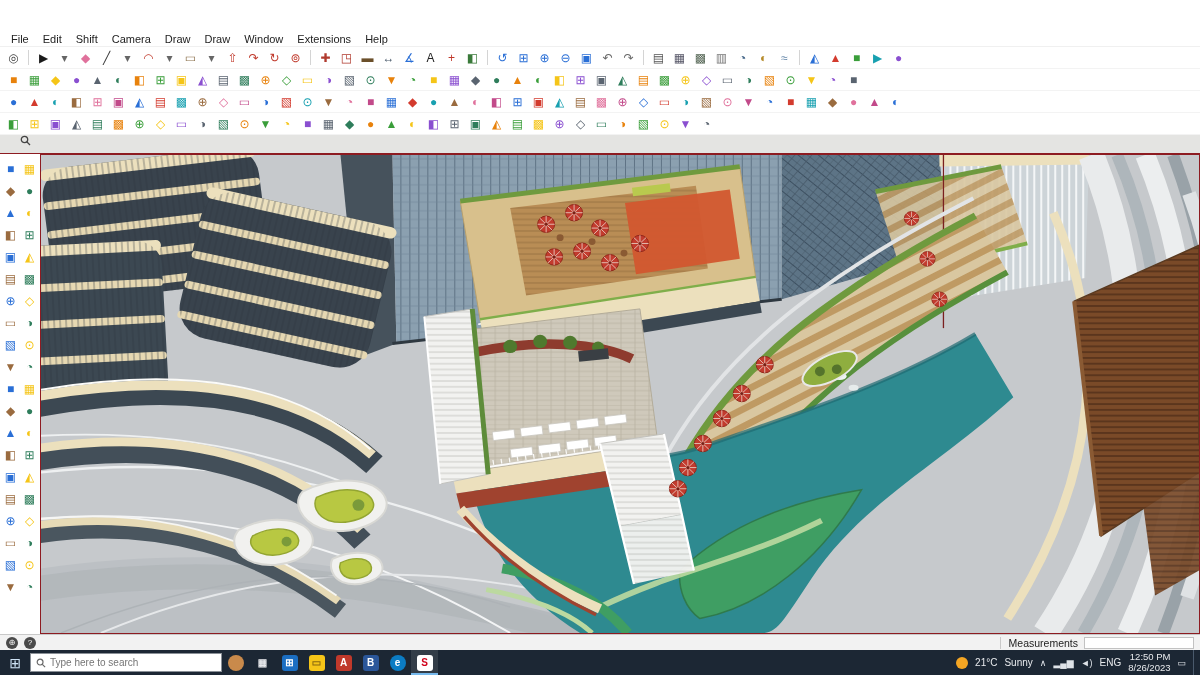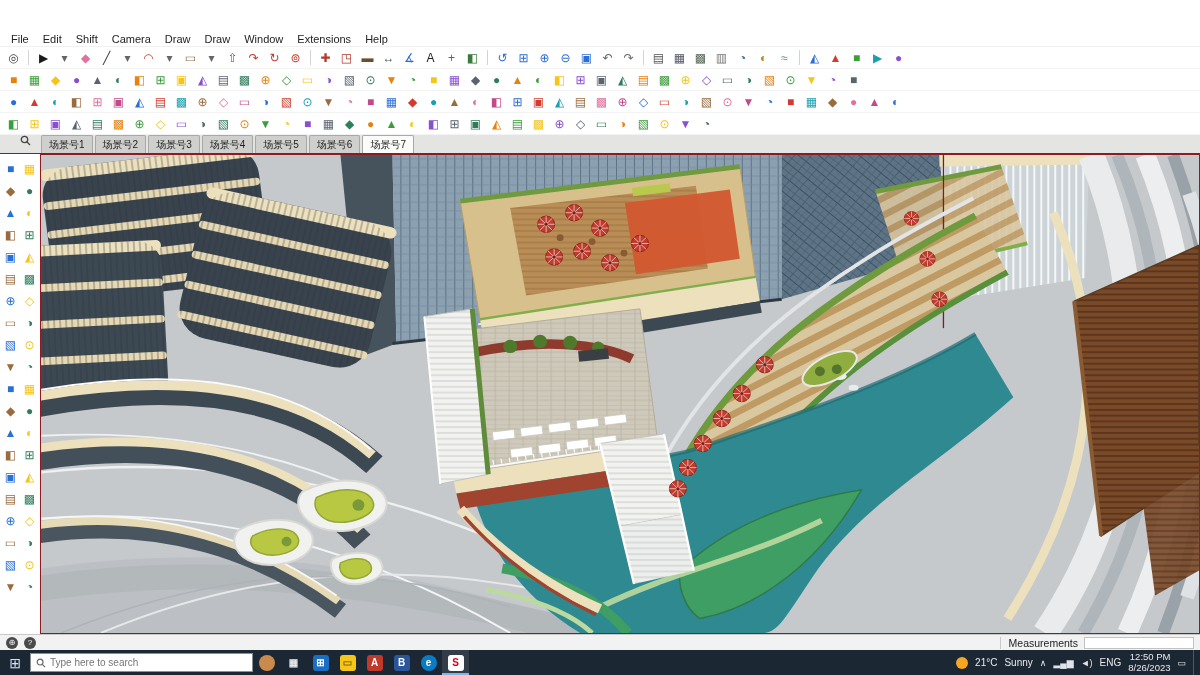"场景号1" span { html: <span> <span>场景号1</span> <span>场景号2</span> <span>场景号3</span> <span>场景号4</span> <span>场景号5</span> <span>场景号6</span> <span>场景号7</span> </span> -> none }
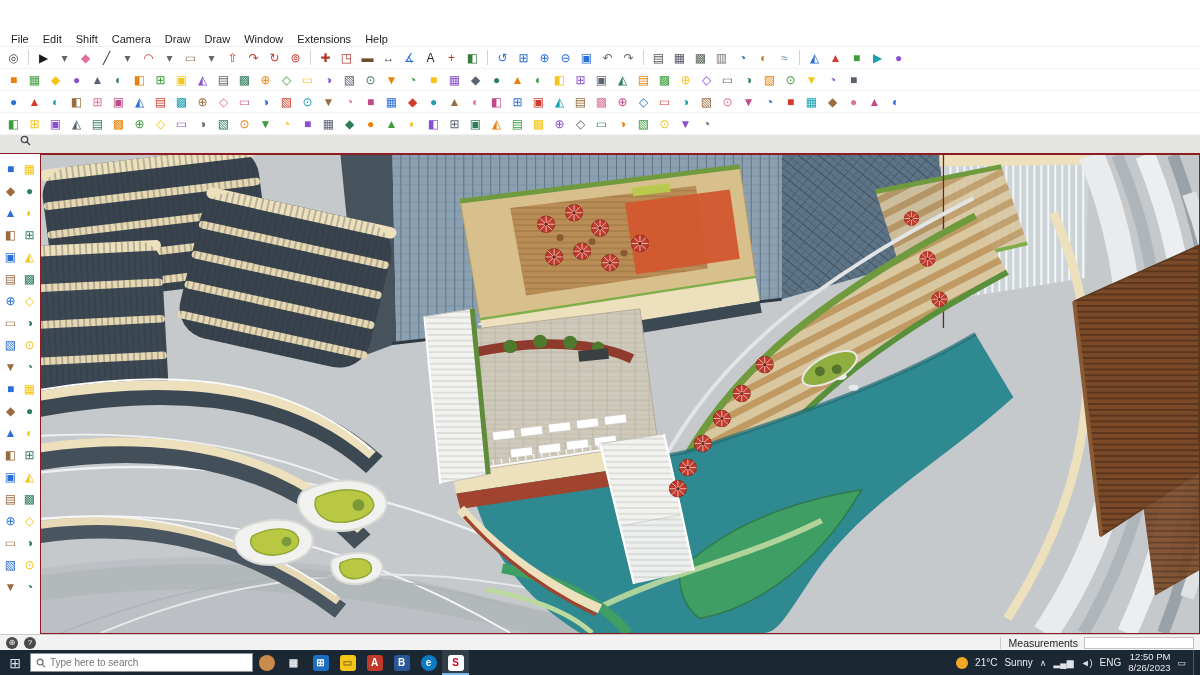"Type here to search" .searchbox { width: 223px -> 192px }
